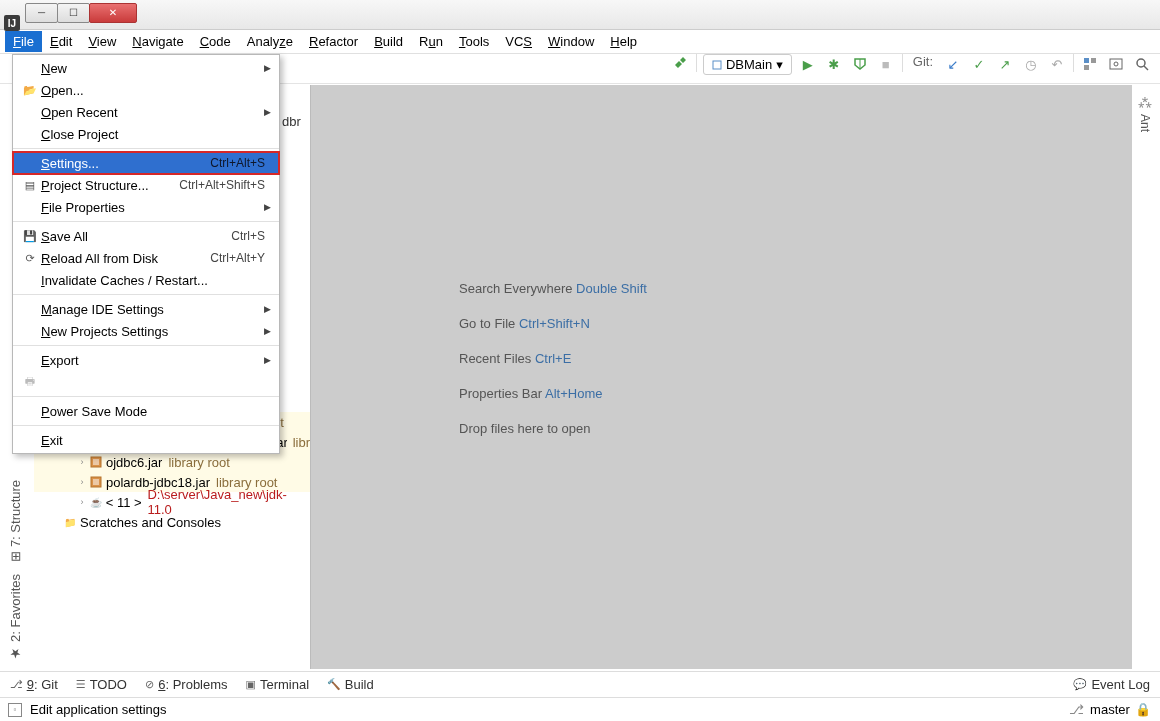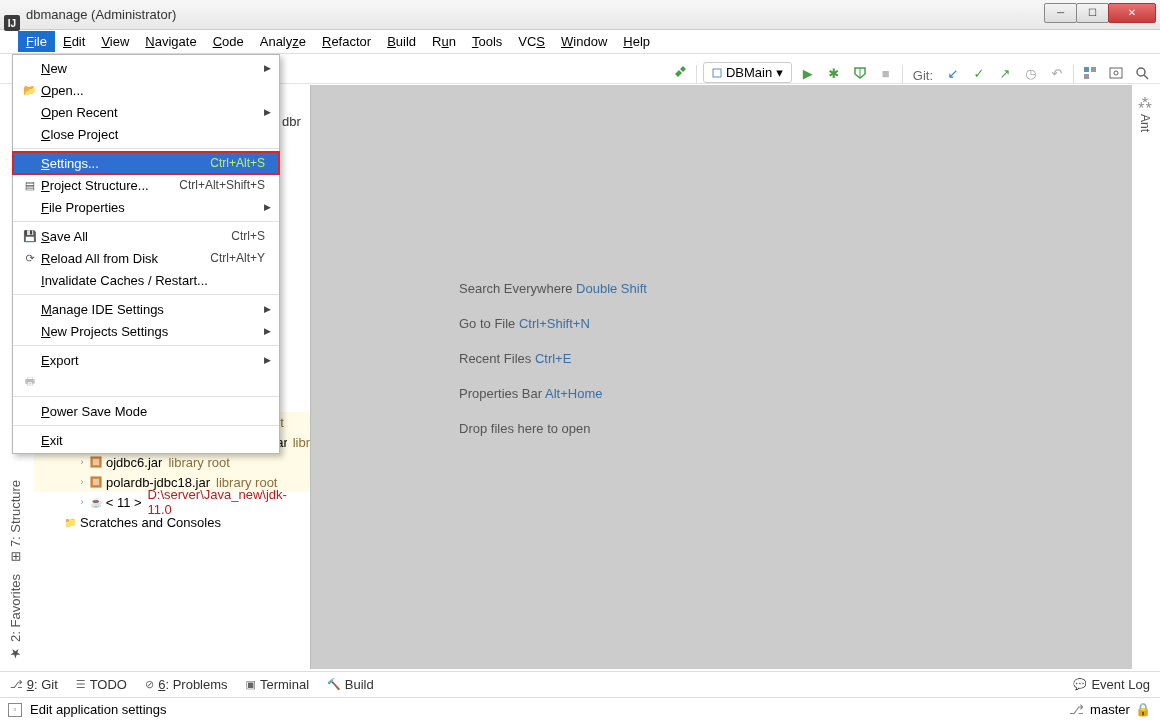"dbmanage (Administrator)" div.title-text { html: <div>dbmanage (Administrator)</div> -> none }
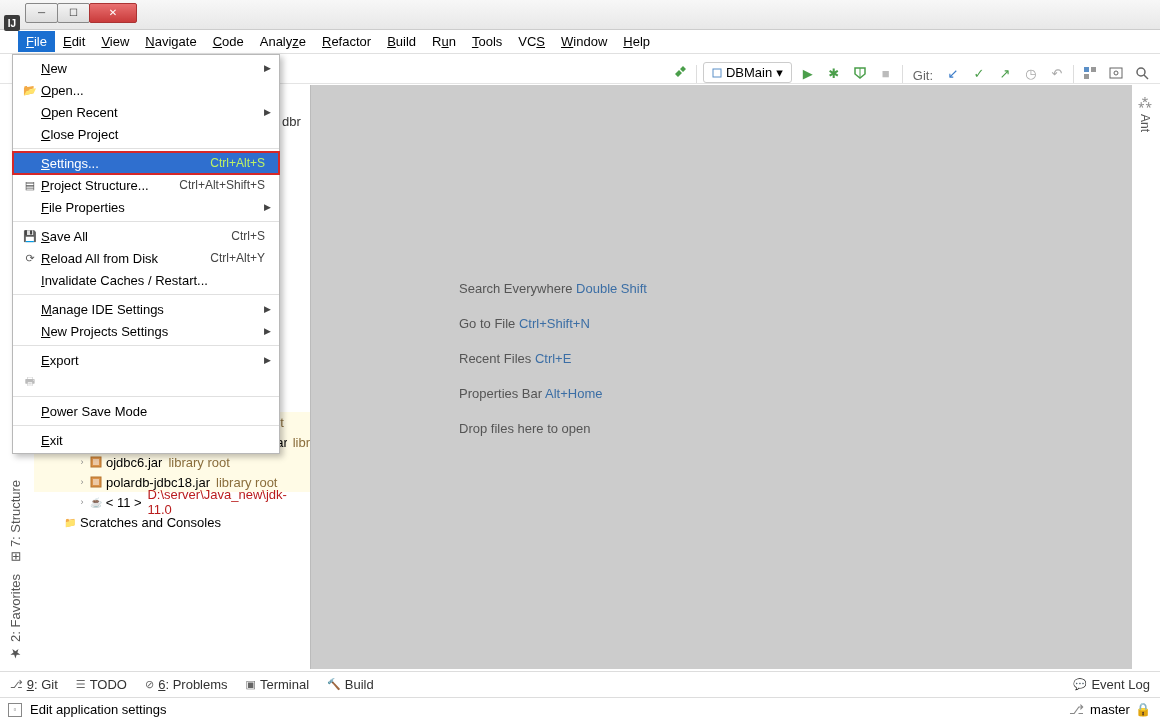"File" .menubar { padding: 0 18px -> 0 5px }
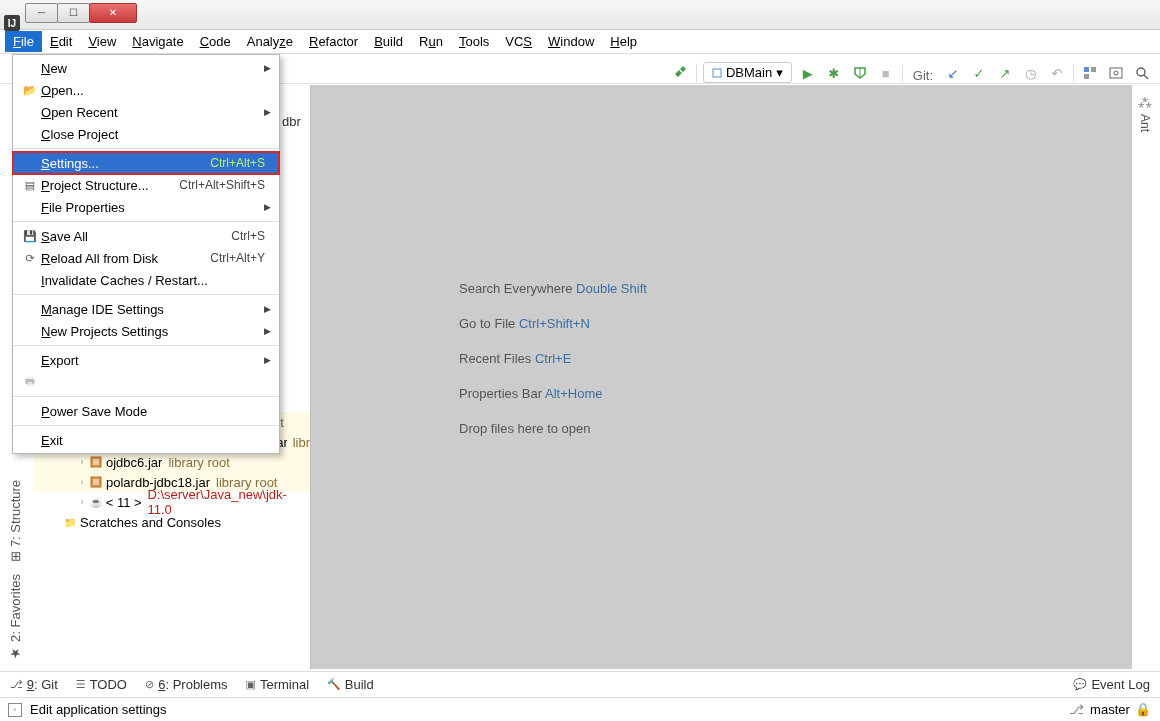"DBMain" .toolbar-row { align-items: flex-end -> flex-start }
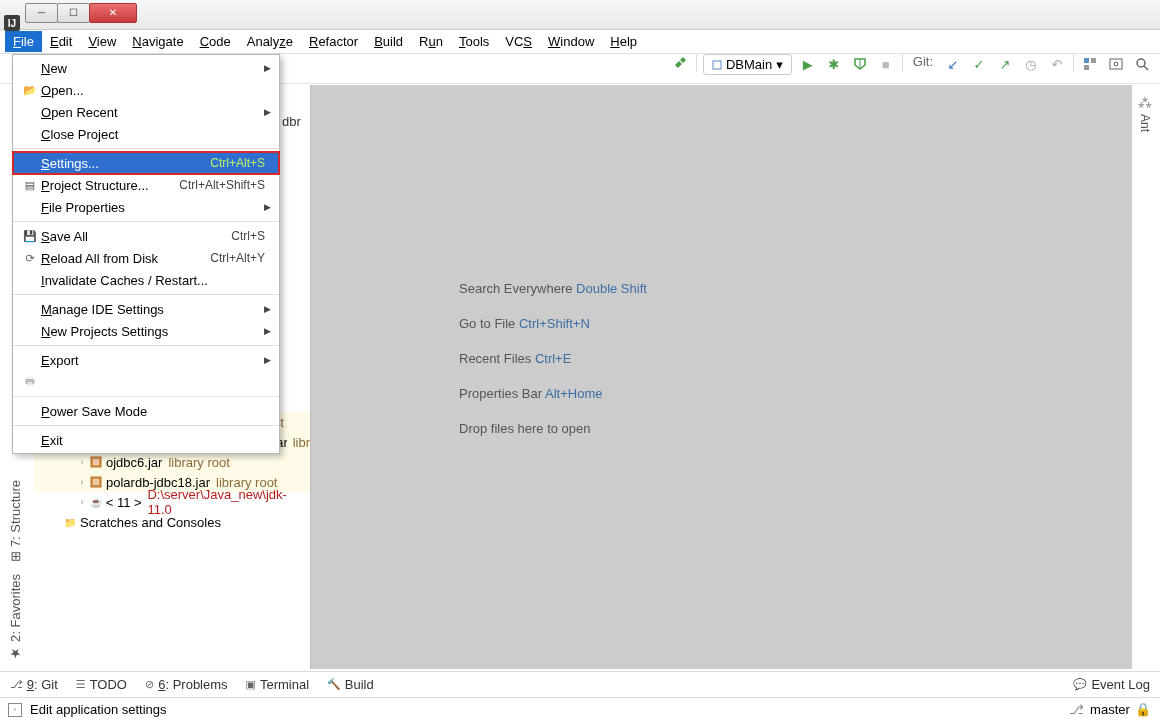"Ctrl+Alt+S" .dd-item.highlight .dd-short { color: #bef264 -> #0f172a }
